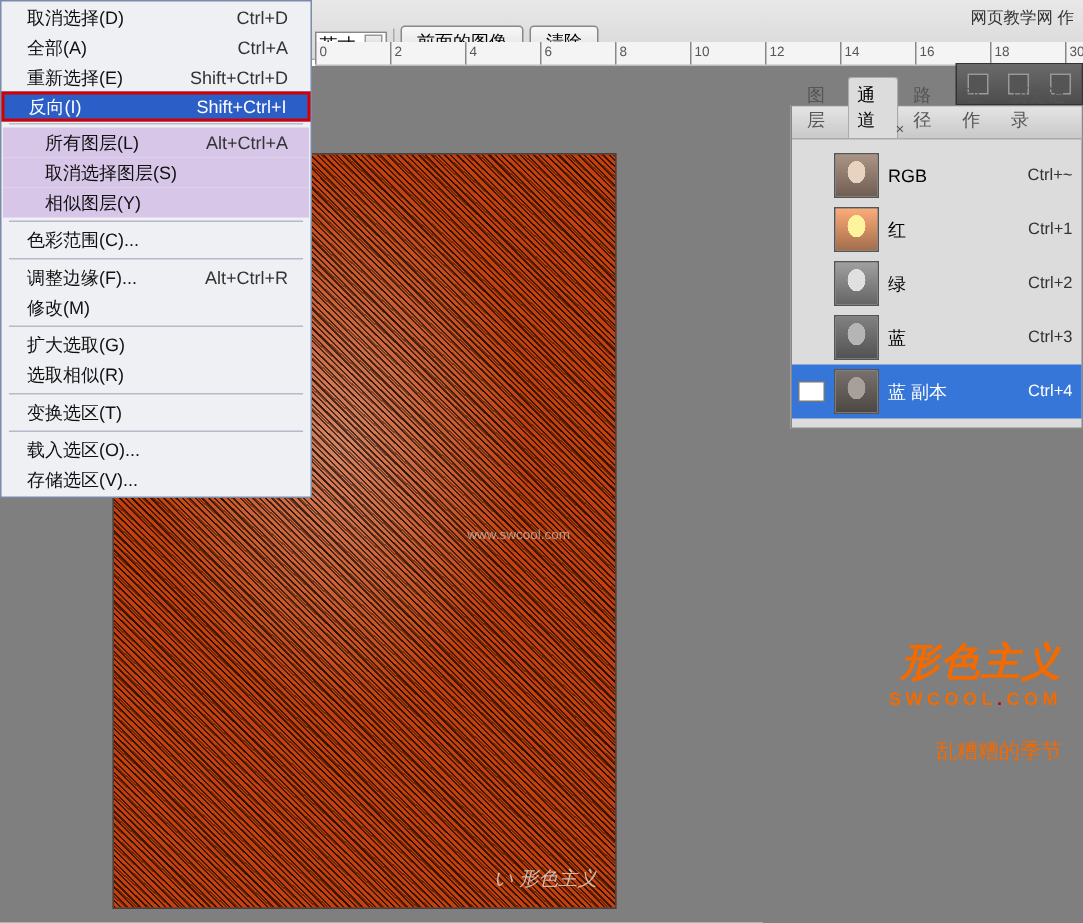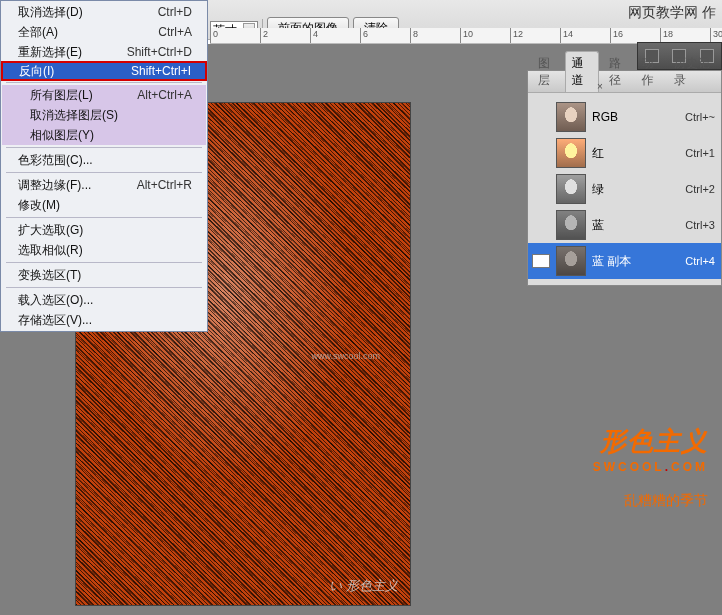"网页教学网 作" .brand { font-size: 14px -> 11px }
